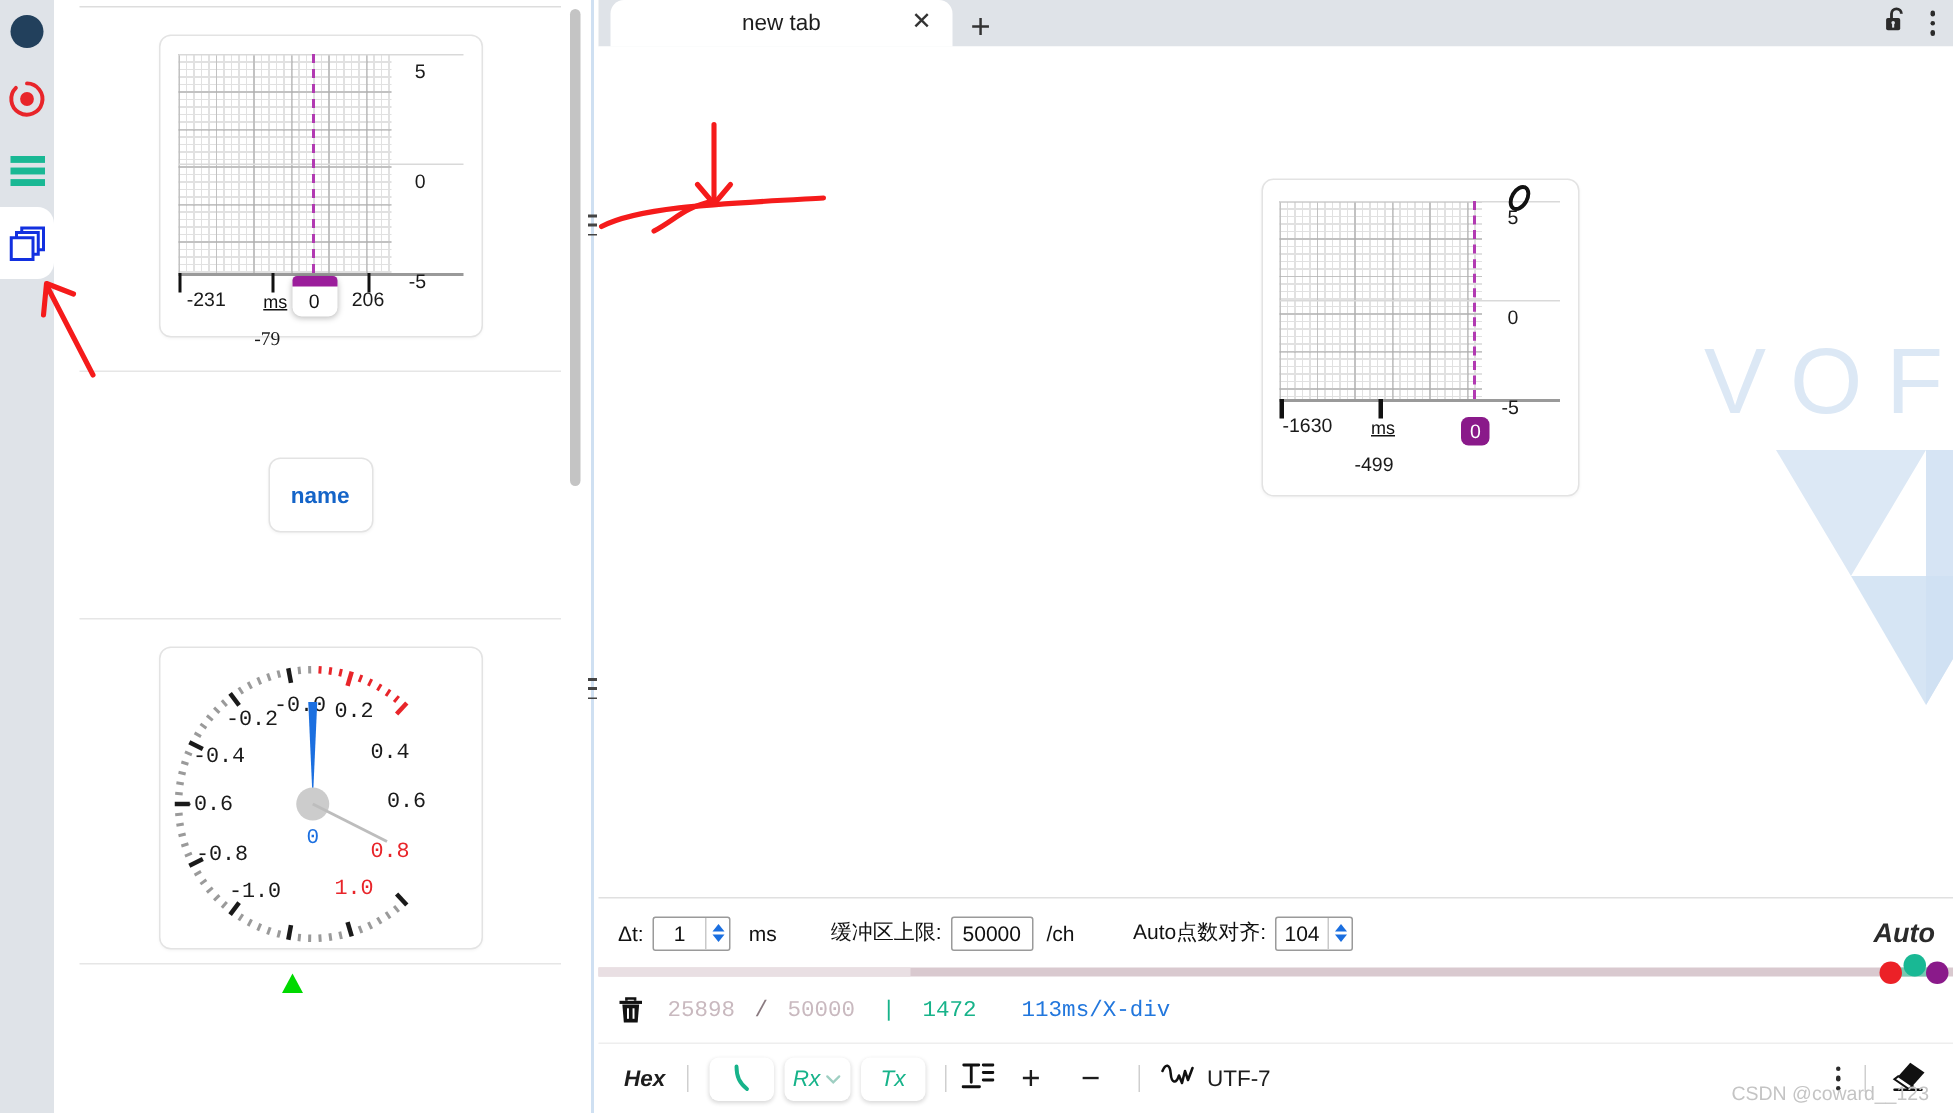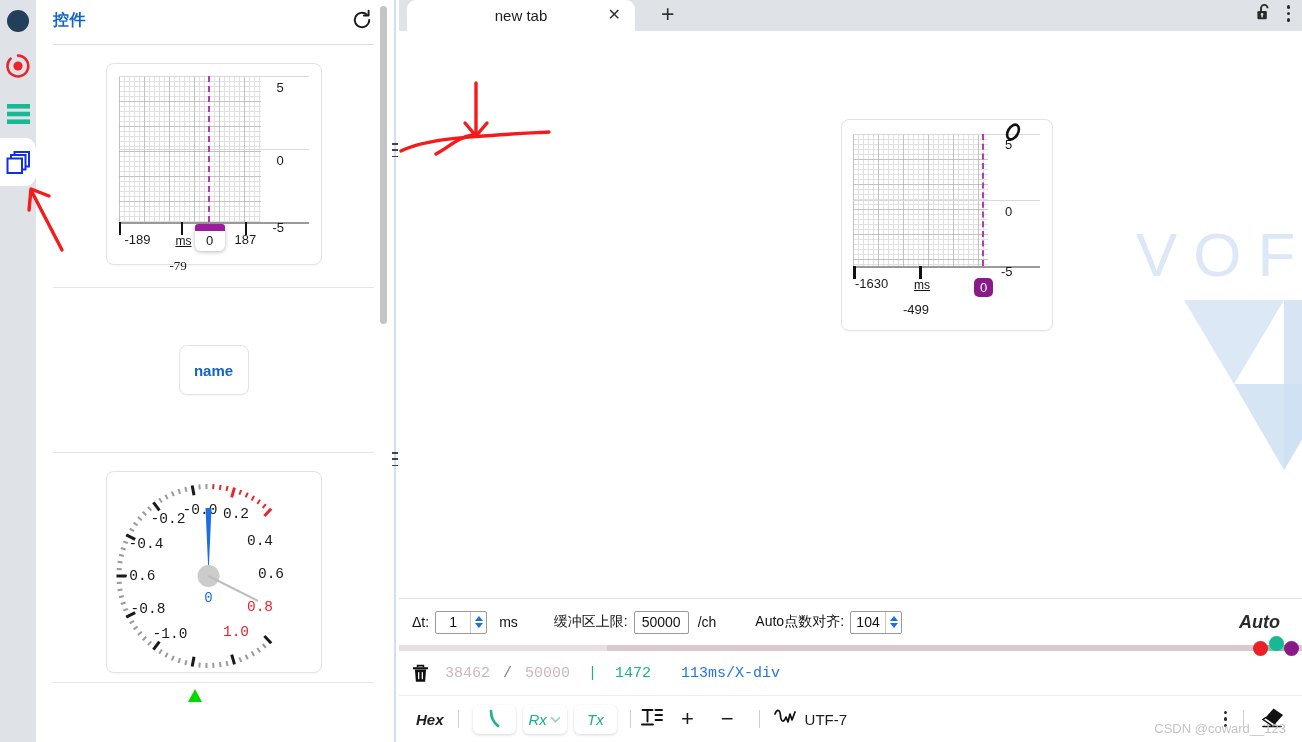"控件" div.panel-head { html: <div> <span>控件</span> <span> <svg> <path></path> <path></path> </svg> </span> </div> -> none }
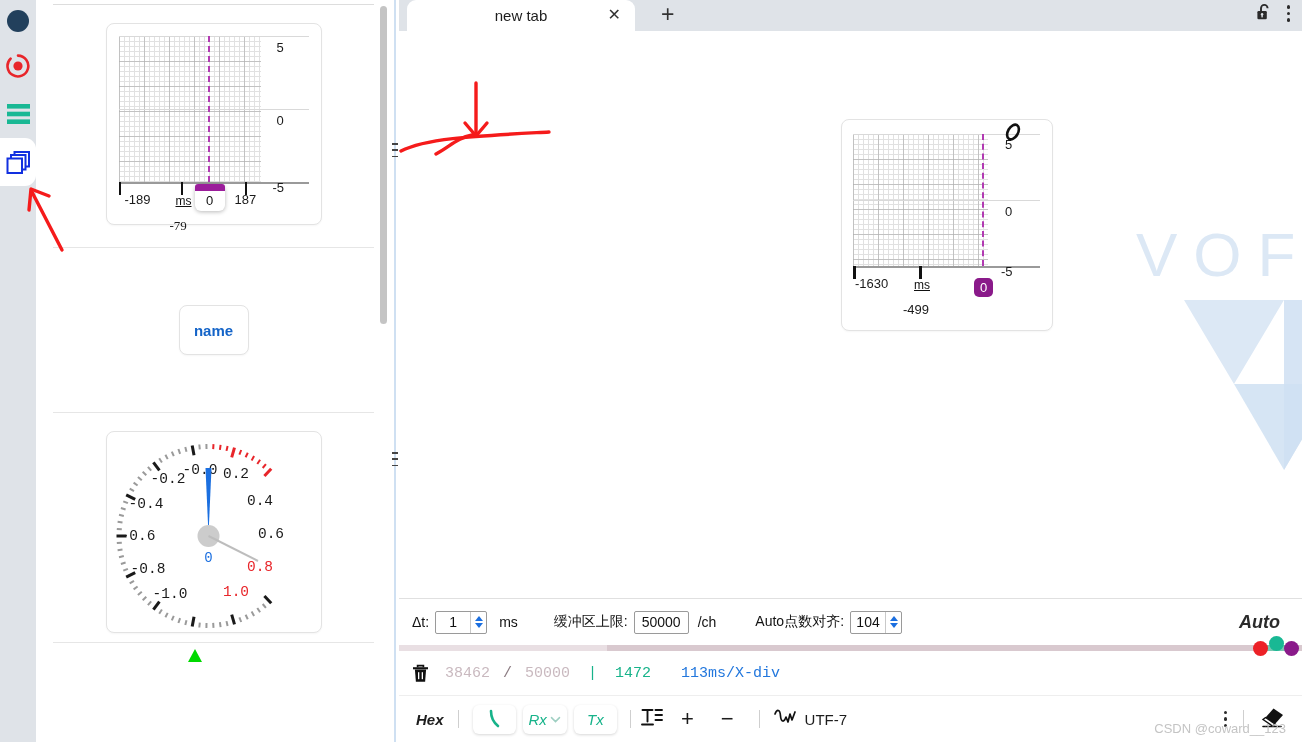"new tab" .tabbar { align-items: center -> flex-end; gap: 14px -> none }
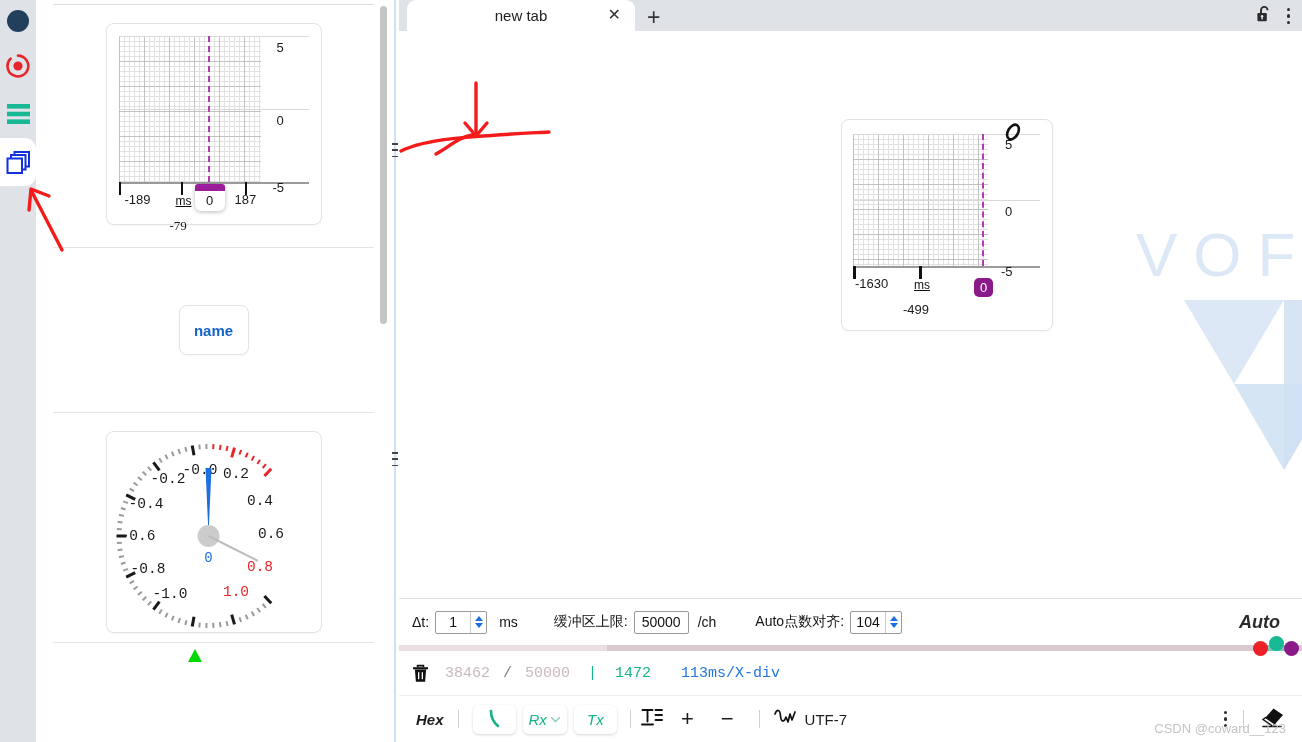"-189" span.xlab { text: -189 -> -231 }
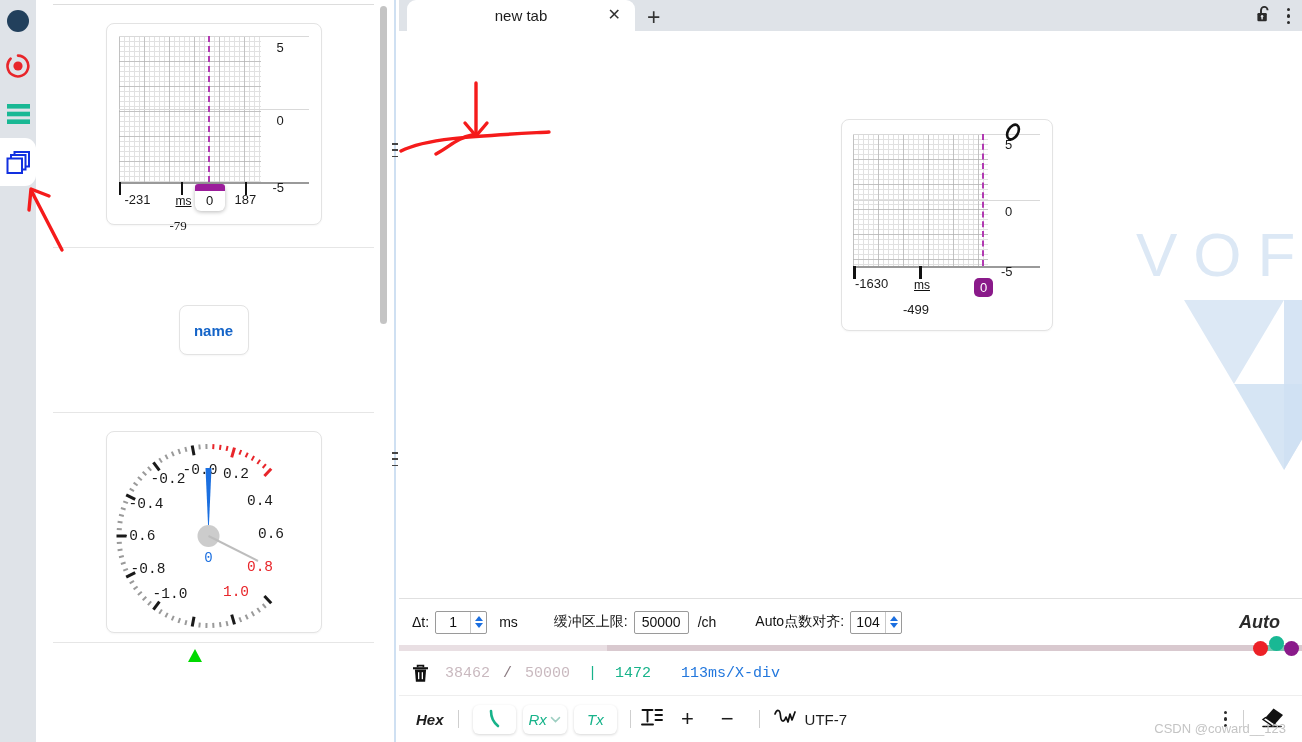"187" span.xlab { text: 187 -> 206 }
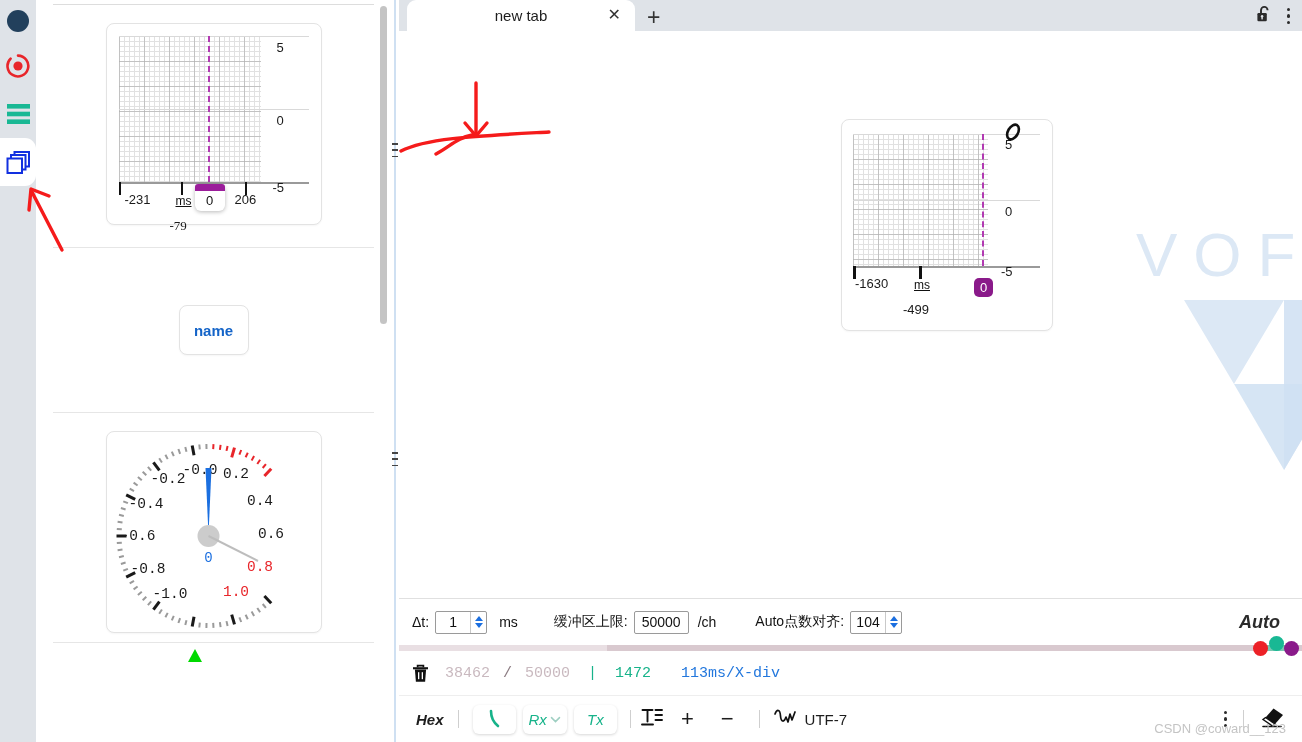"Auto" .auto-lbl { margin-right: 22px -> 12px }
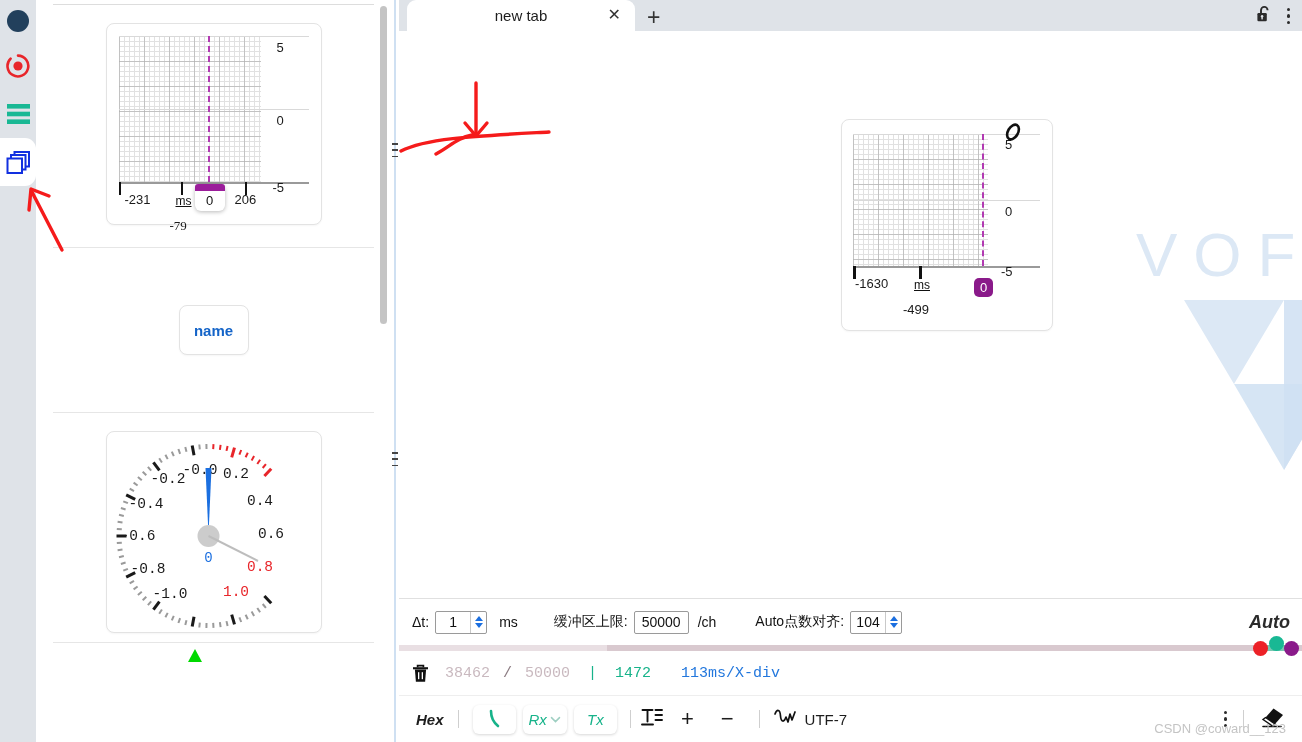"38462" span.muted { text: 38462 -> 25898 }
